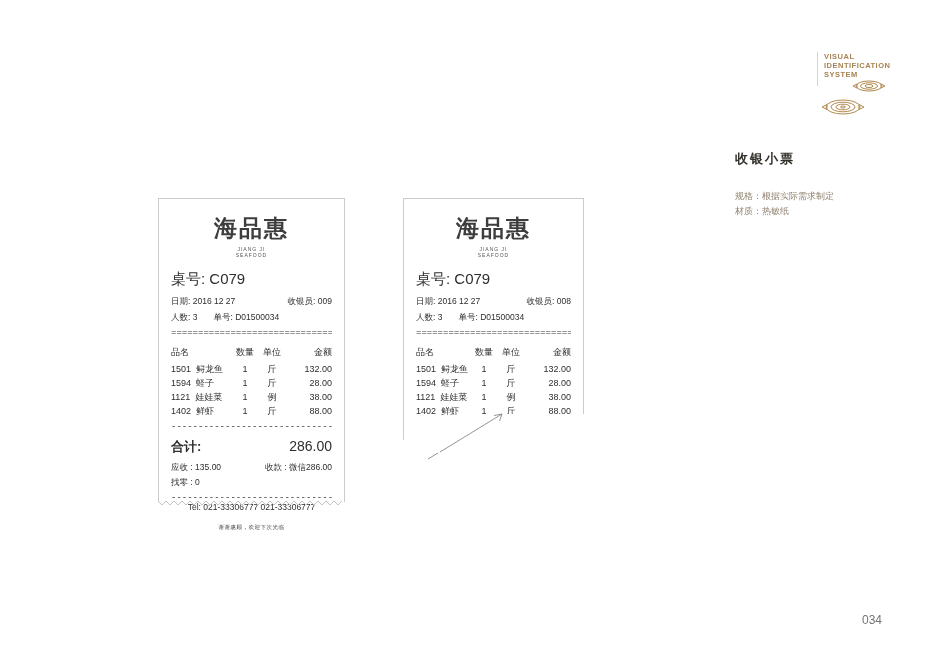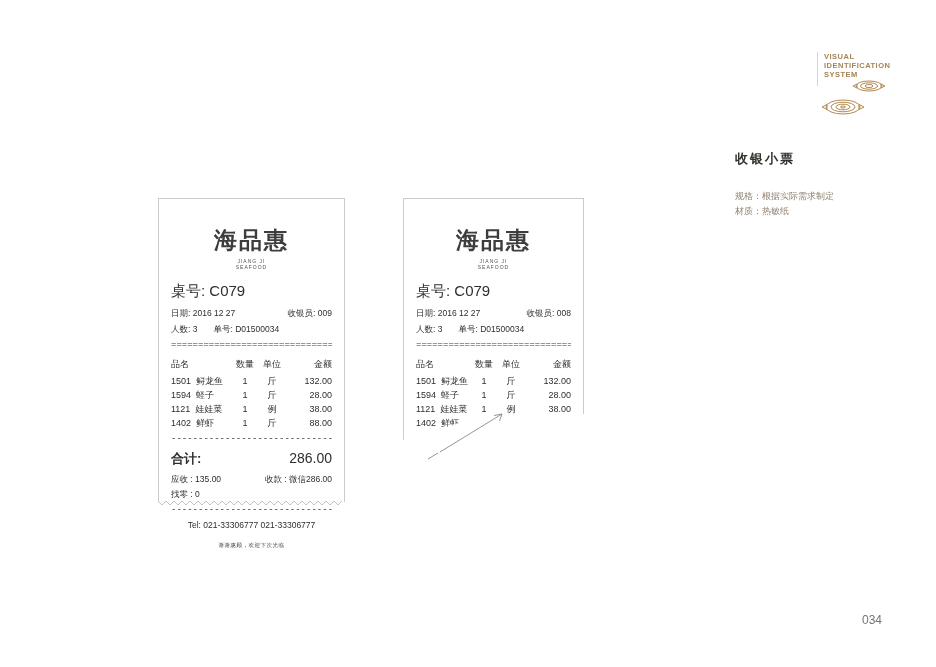"海品惠" .receipt { padding: 12px 12px -> 0 12px }
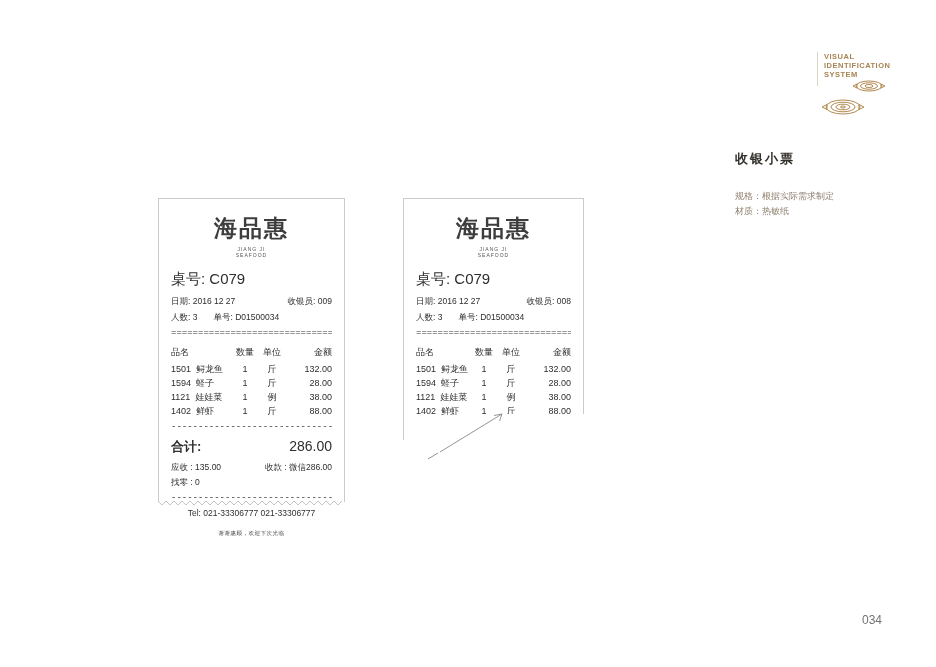"Tel: 021-33306777 021-33306777" .tel-line { margin-top: 6px -> none }
